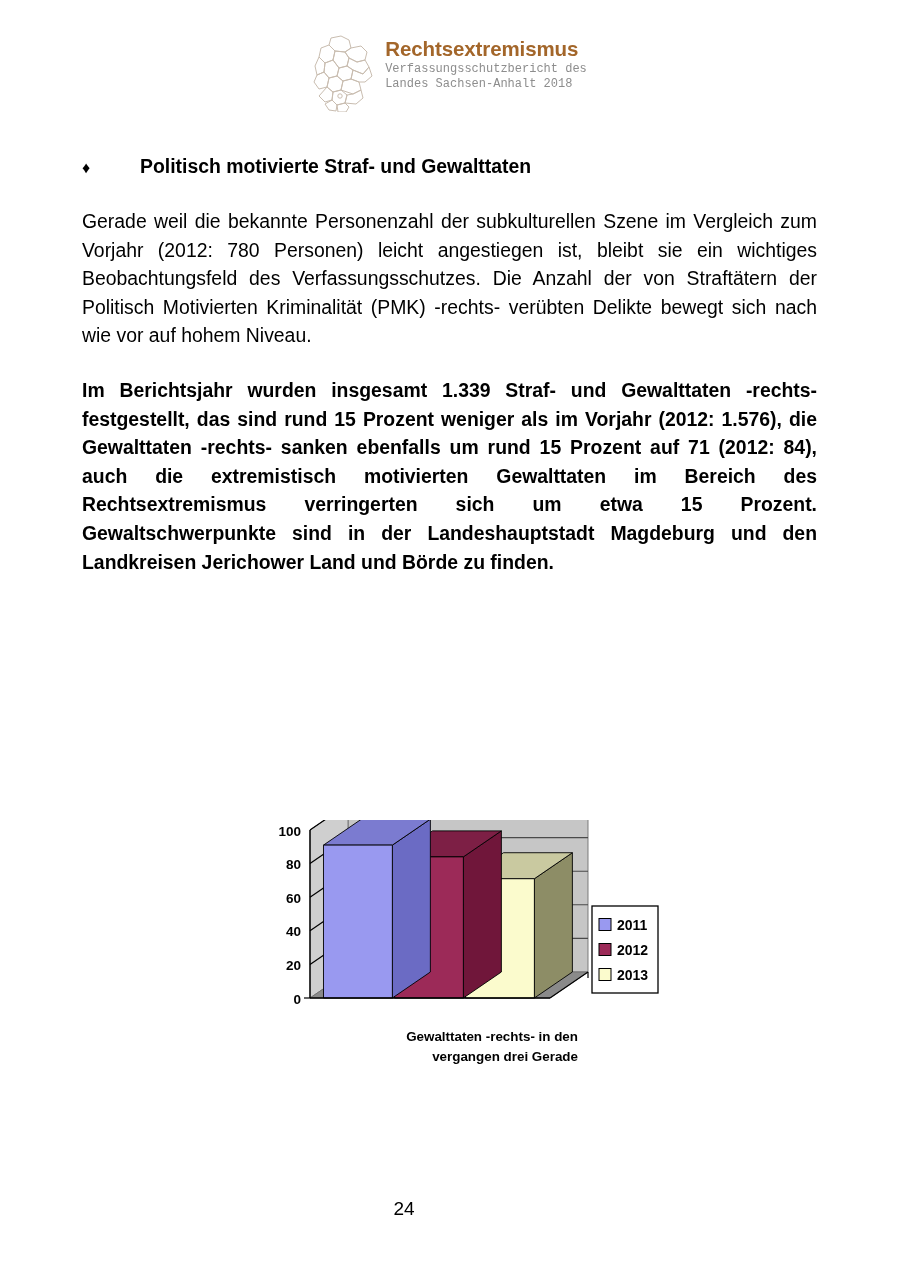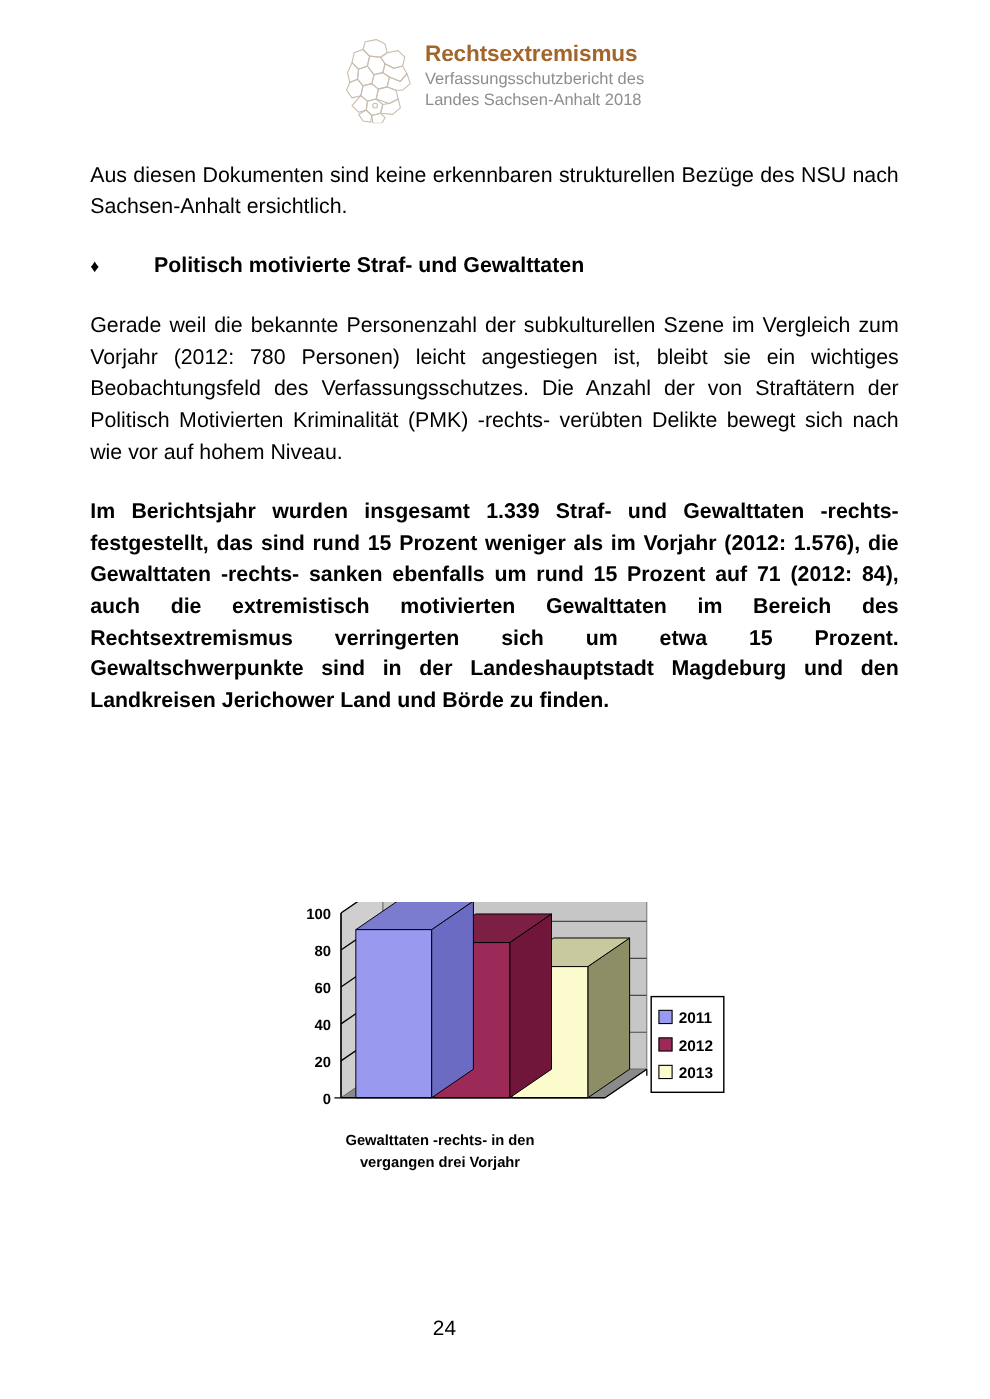"Verfassungsschutzbericht des" .header-sub { font-family: none -> Liberation Mono, monospace; font-size: 15px -> 12px }
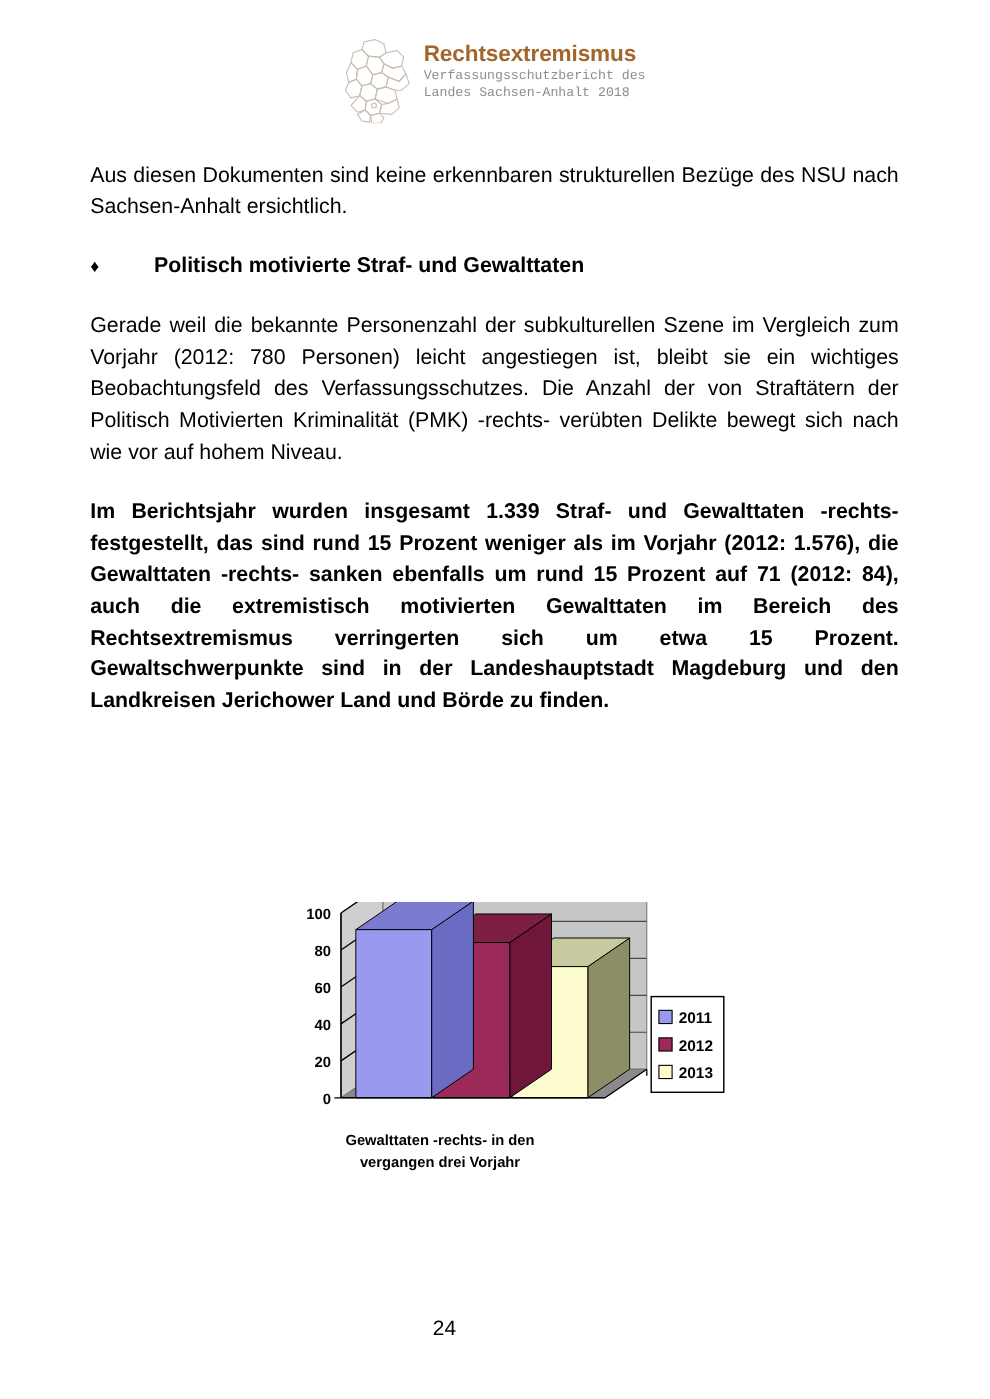"Aus diesen Dokumenten sind keine" p.para { html: <p>Aus diesen Dokumenten sind keine erkennbaren strukturellen Bezüge des NSU nach Sachsen-Anhalt ersichtlich.</p> -> none }
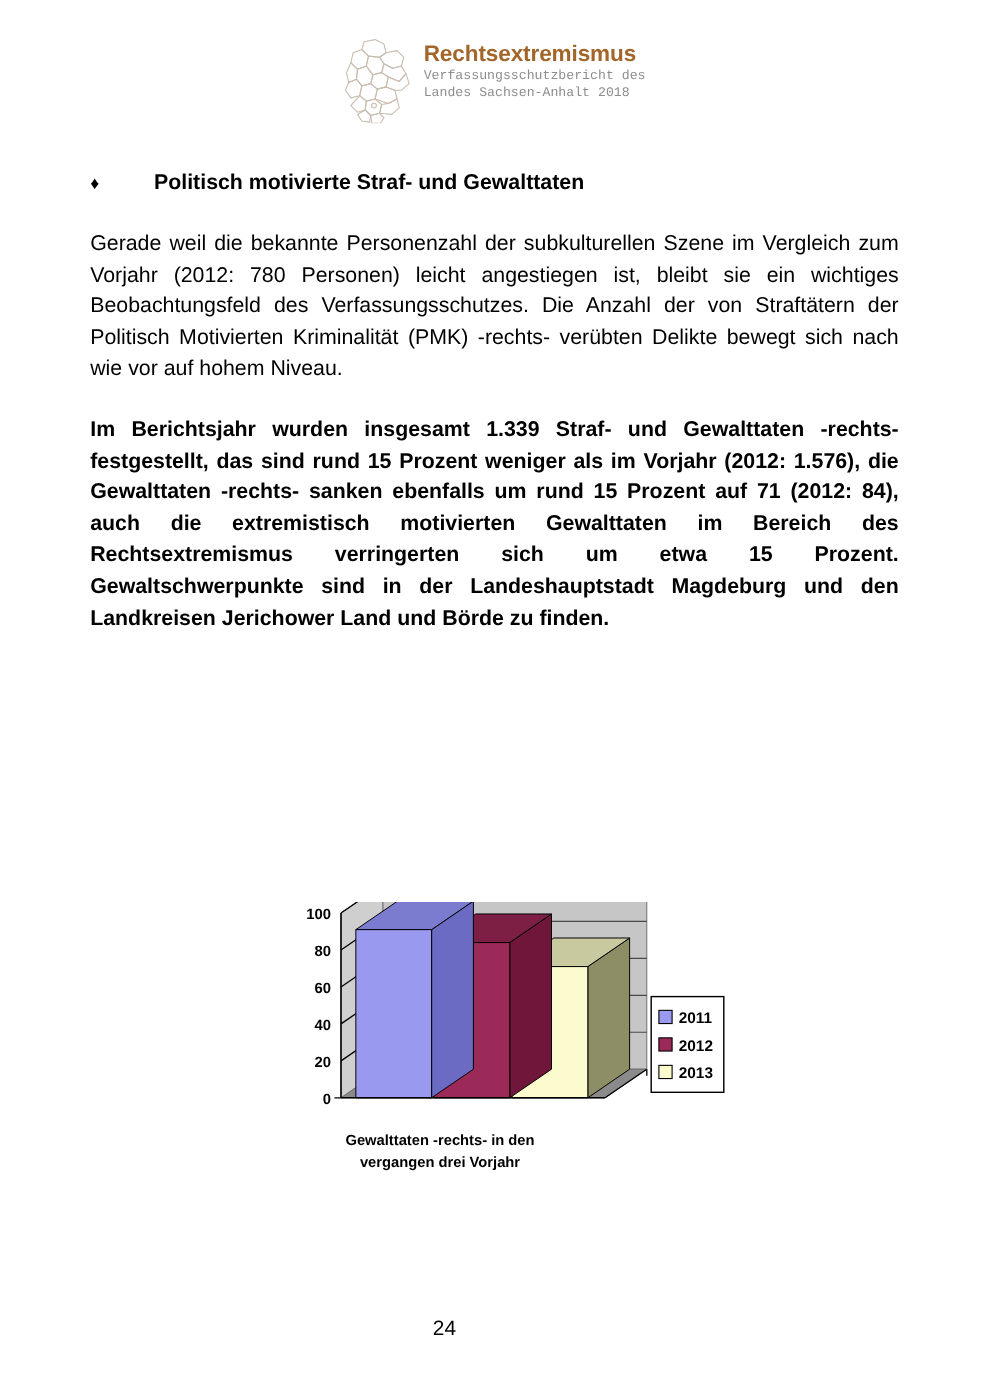"Gewalttaten -rechts- in den" .chart-caption { left: 250px -> 278px; text-align: center -> right }
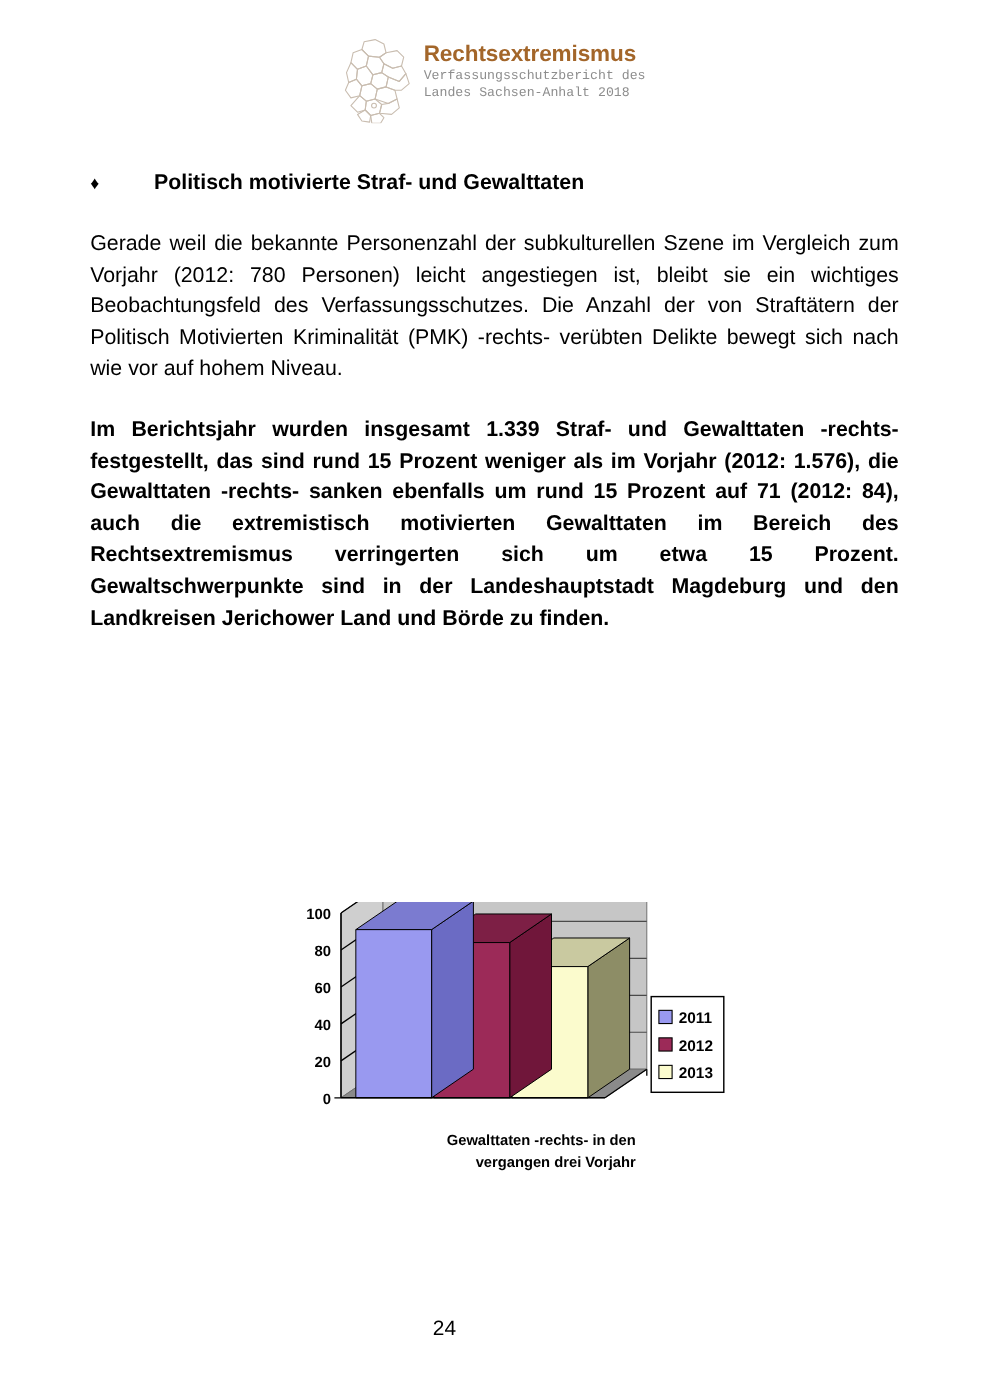"vergangen drei Vorjahr" div { text: Vorjahr -> Gerade }
